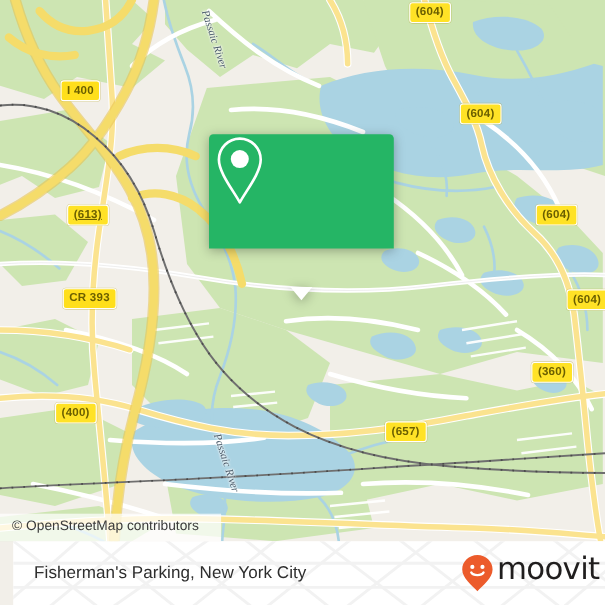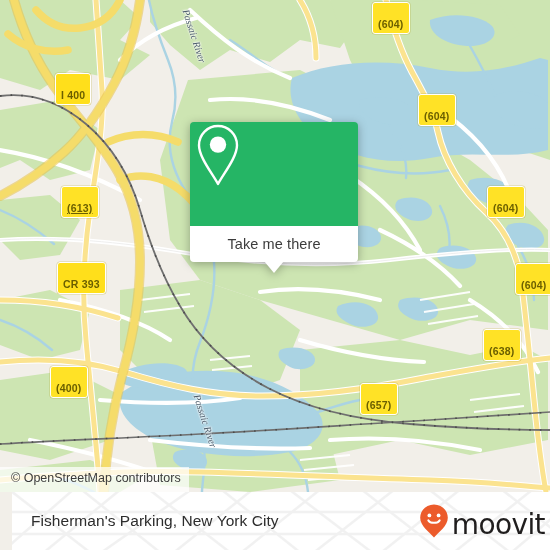"(604)" .shield { padding: 15px 5px 2px 5px -> 2px 5px 2px 5px }
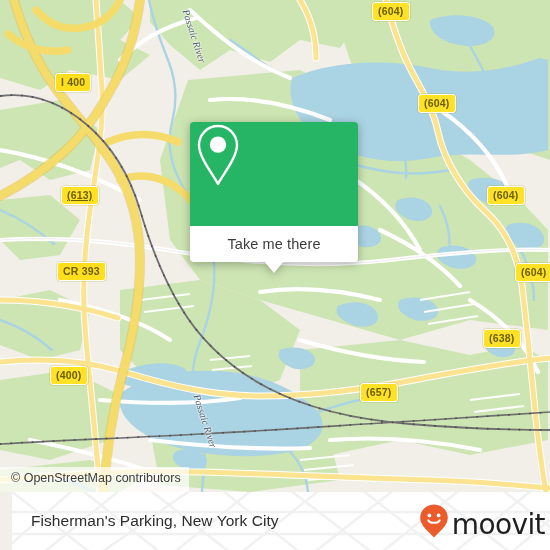"Take me there" div { html: <div> <span>Take me there</span> </div> -> none }
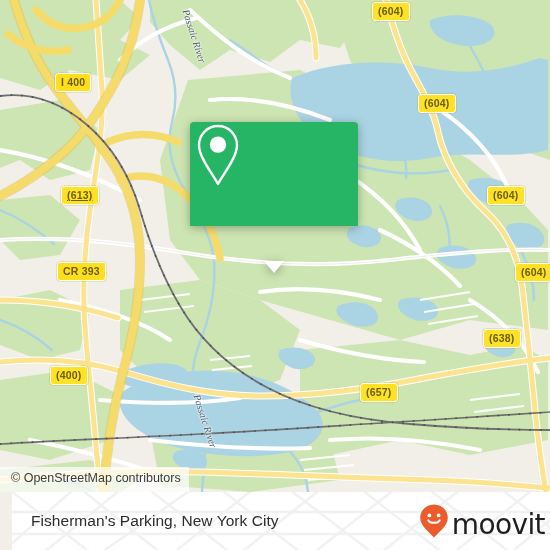"(638)" div.shield { text: 638 -> 360 }
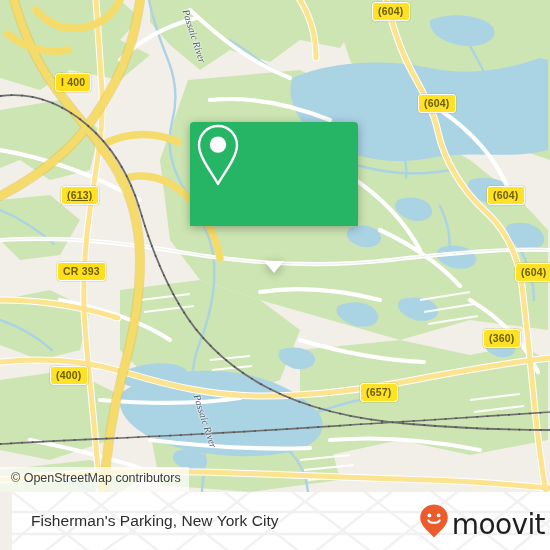"(657)" div.shield { left: 360px -> 350px }
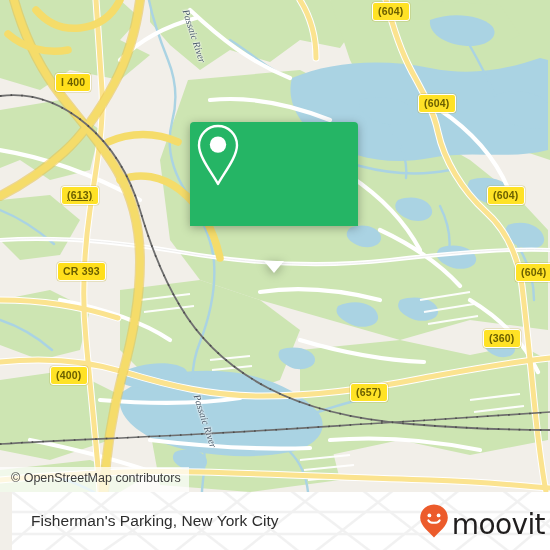"© OpenStreetMap contributors" #attribution { padding: 4px 8px 0 11px -> 4px 20px 0 11px }
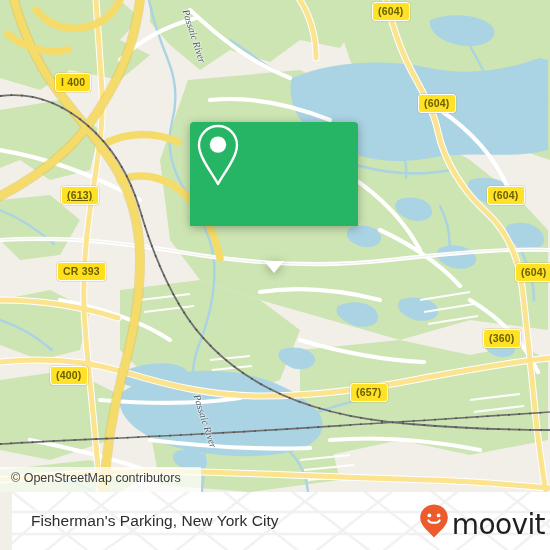"moovit" #brand { align-items: flex-end -> flex-start }
